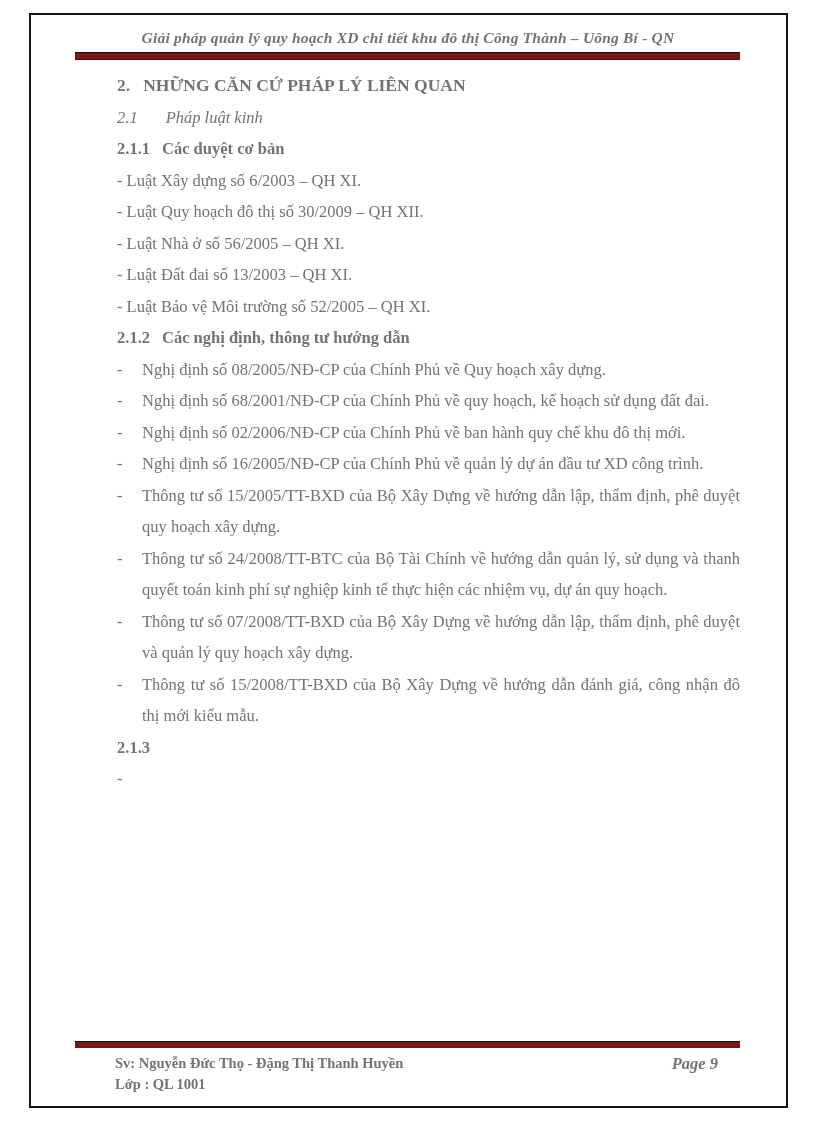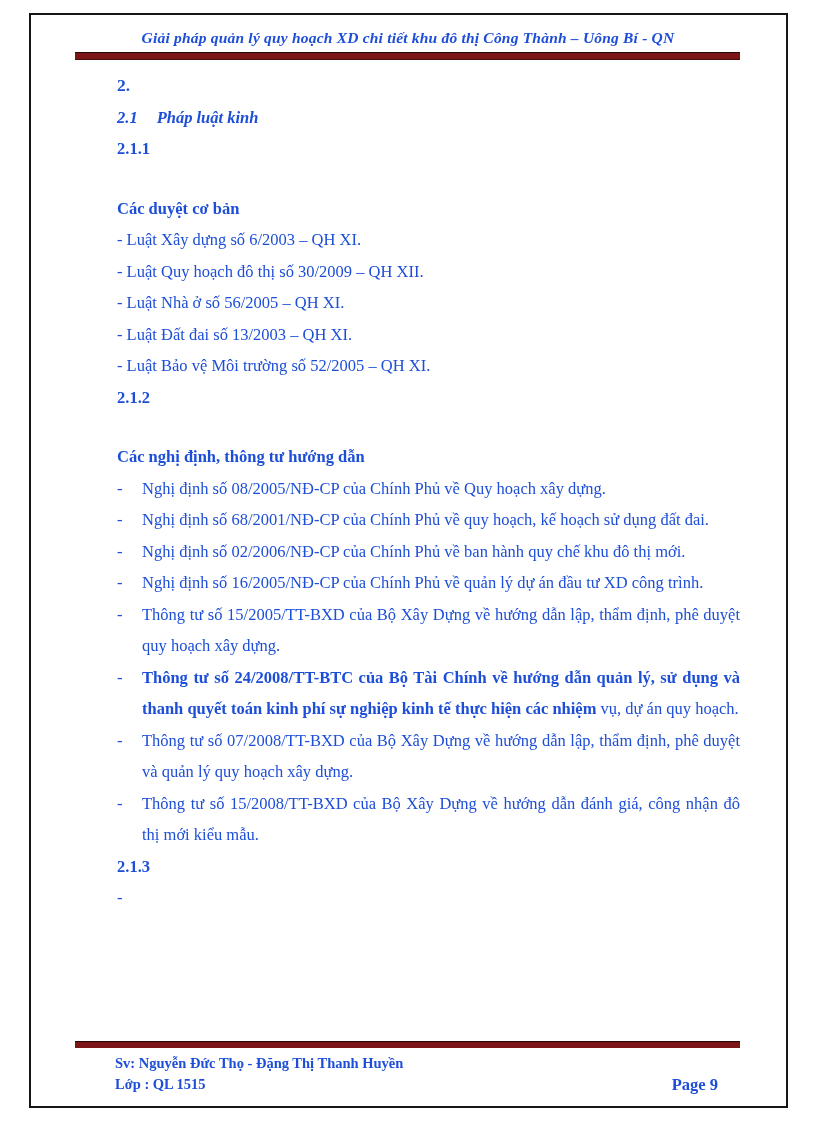"Giải pháp quản lý quy" .page { color: #1d4ed8 -> #737373 }
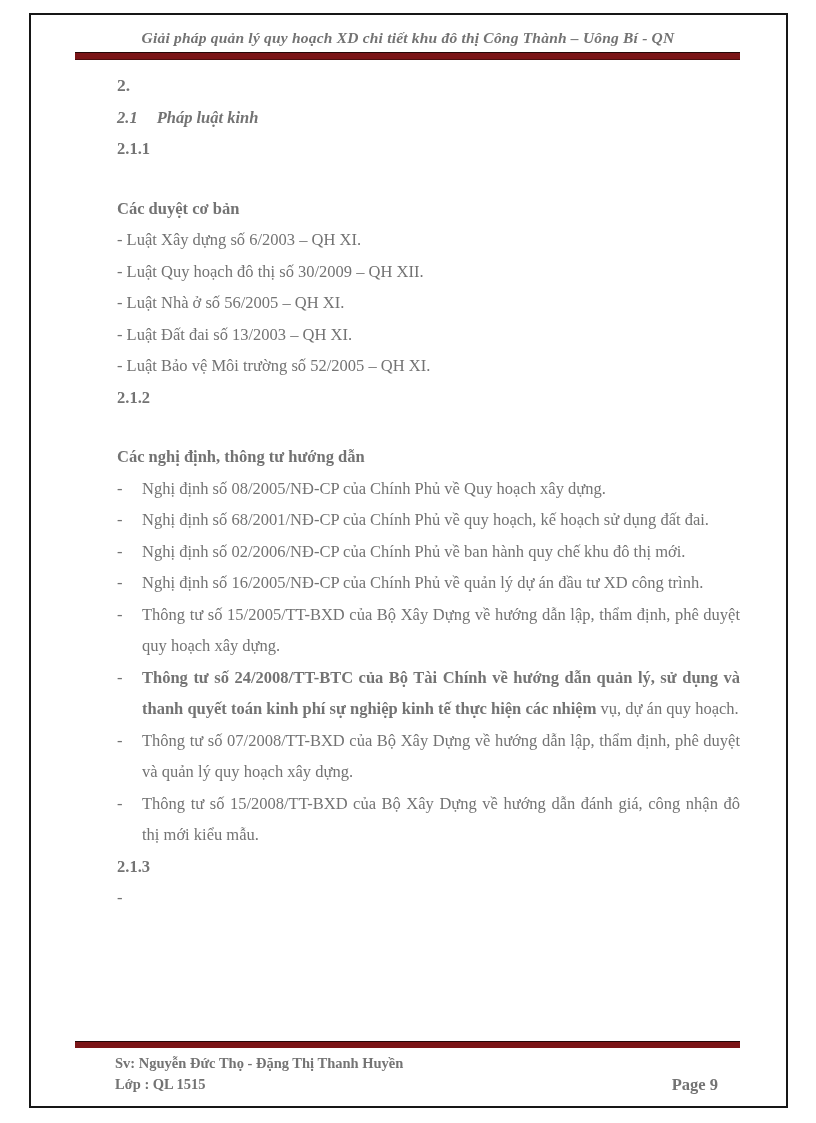"NHỮNG CĂN CỨ PHÁP LÝ" span { html: none -> <span>NHỮNG CĂN CỨ PHÁP LÝ LIÊN QUAN</span> }
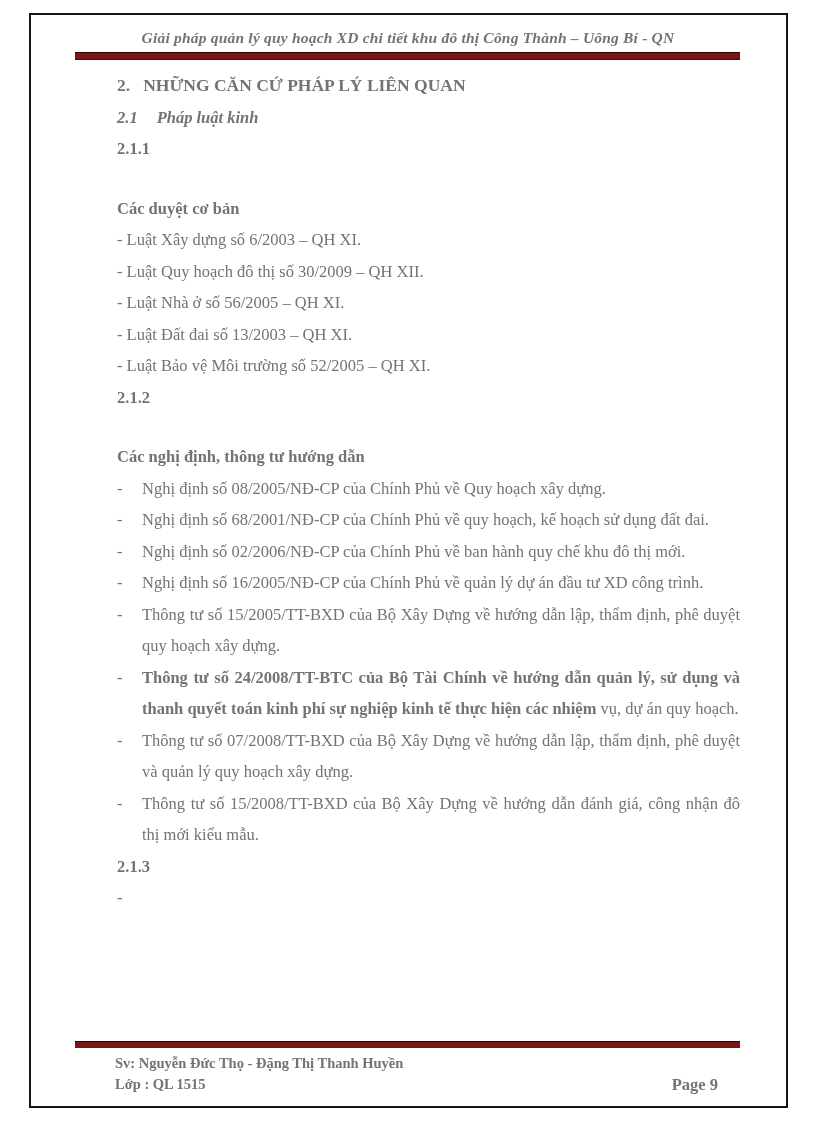"2.1" .h2 { font-weight: bold -> normal; gap: 19px -> 28px }
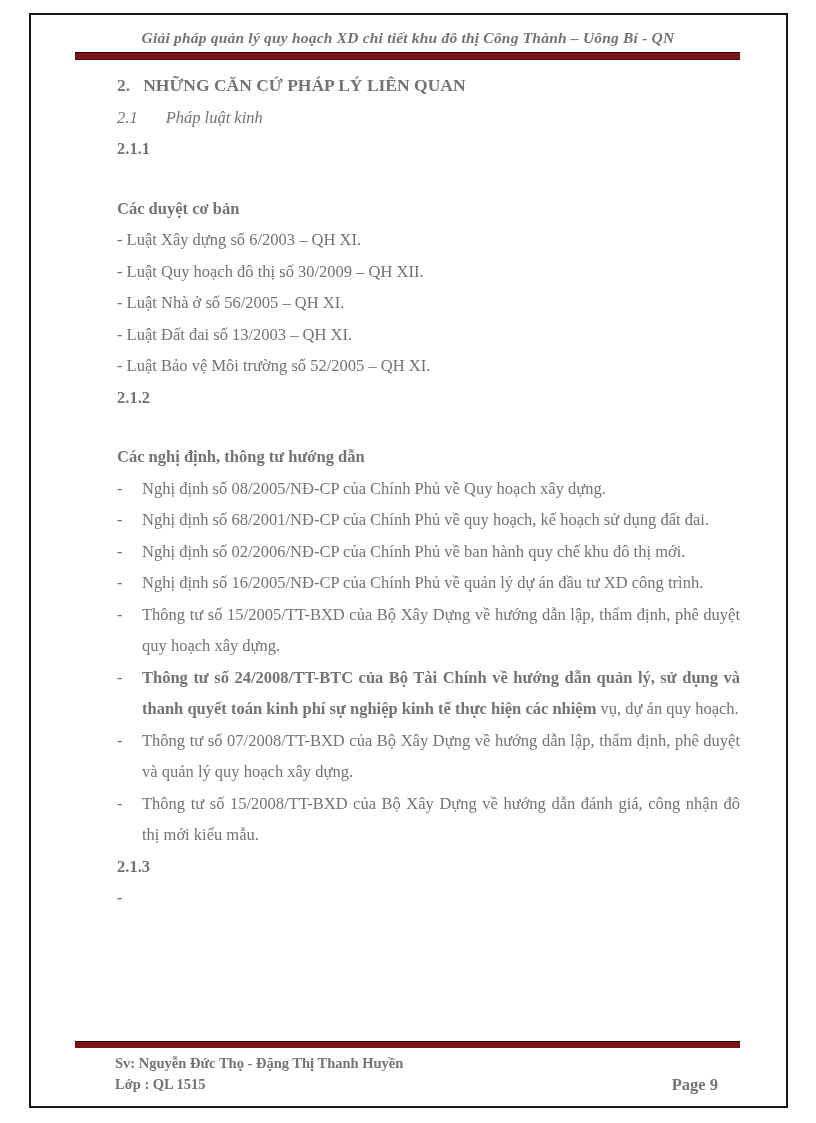"2.1.1" .h3 { flex-direction: column -> none; gap: 28px -> 12px }
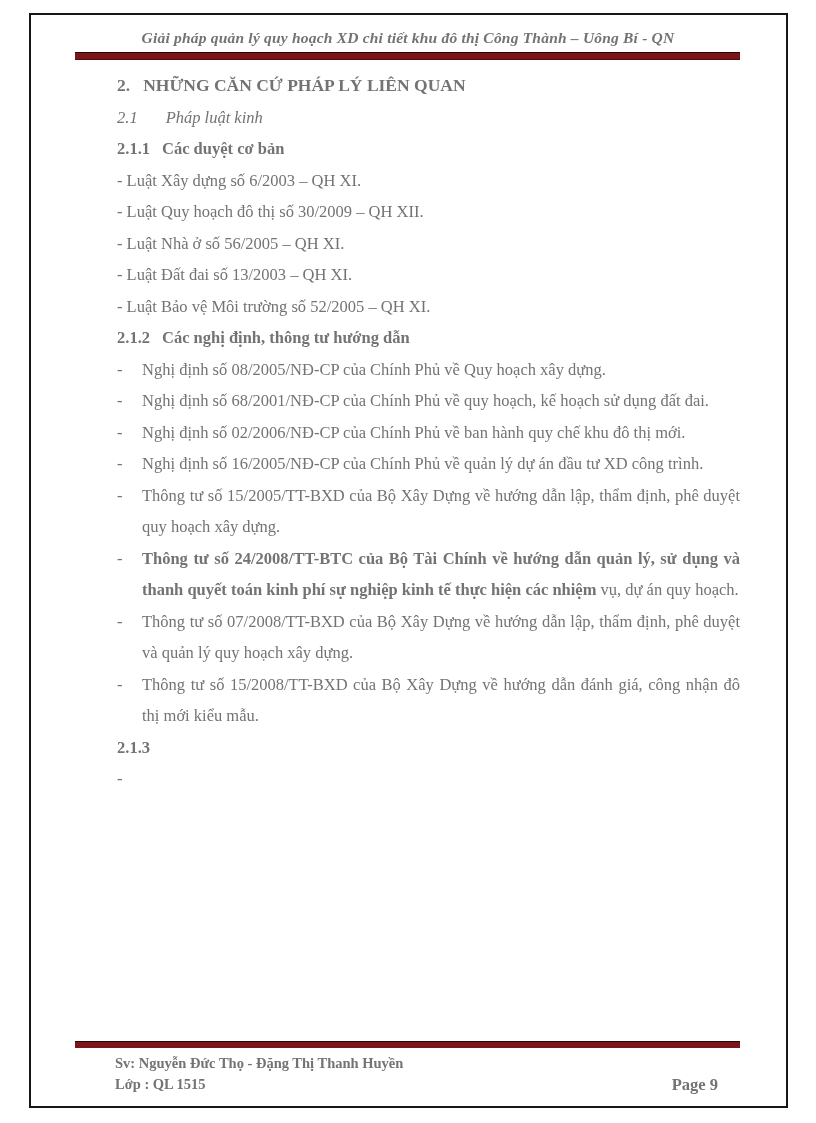"Thông tư số 24/2008/TT-BTC của" .seg-bold { font-weight: bold -> normal }
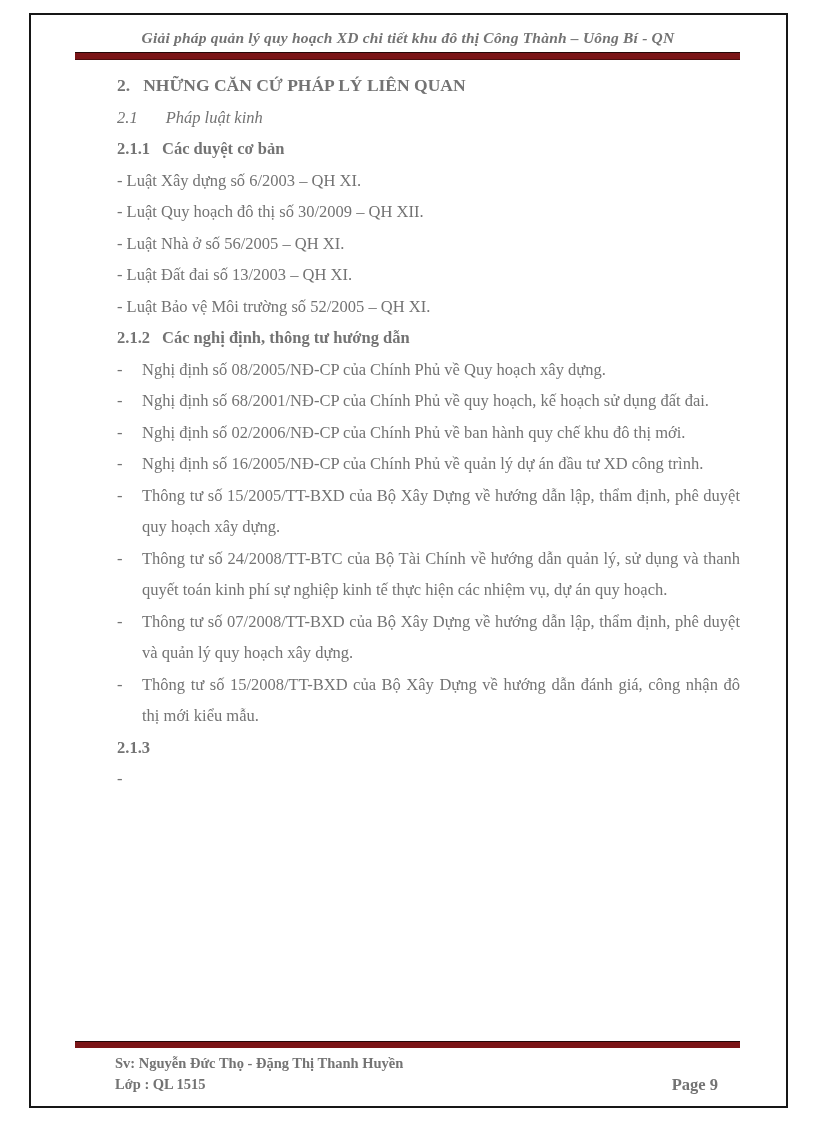"Sv: Nguyễn Đức Thọ -" .footer-row { align-items: flex-end -> flex-start }
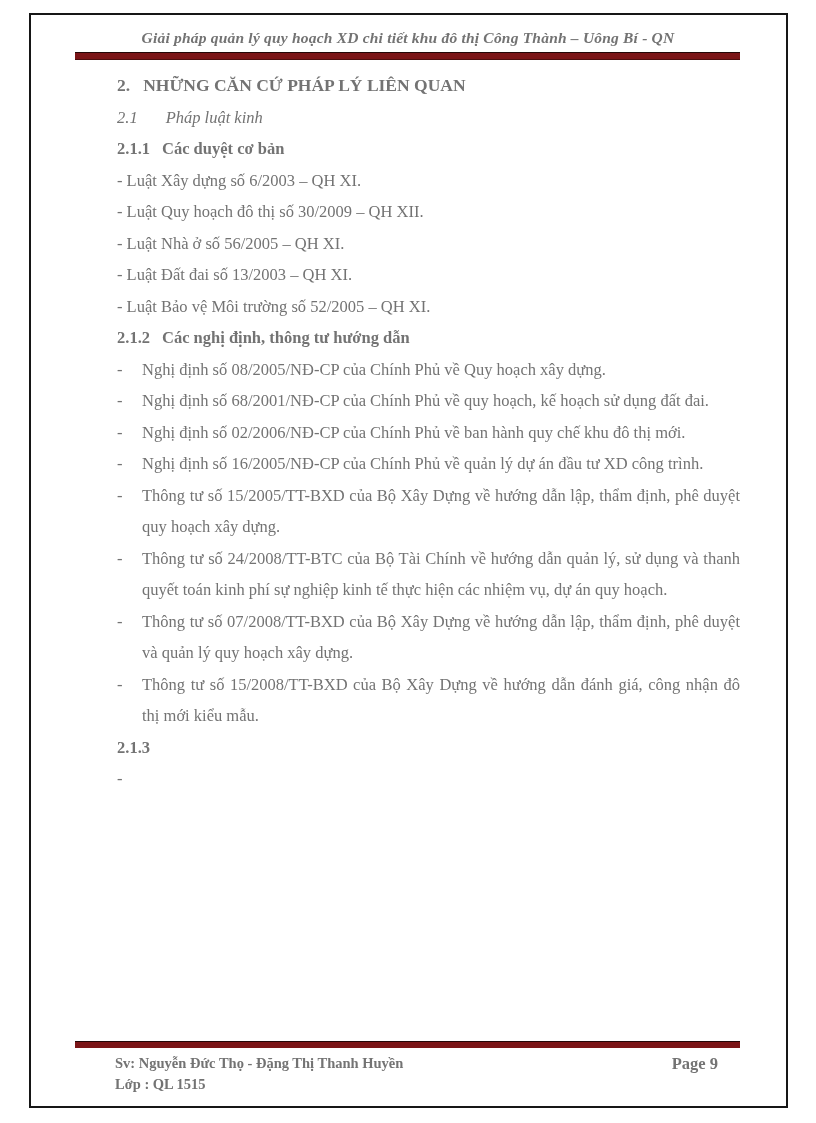"Page 9" .footer-page { font-style: none -> italic }
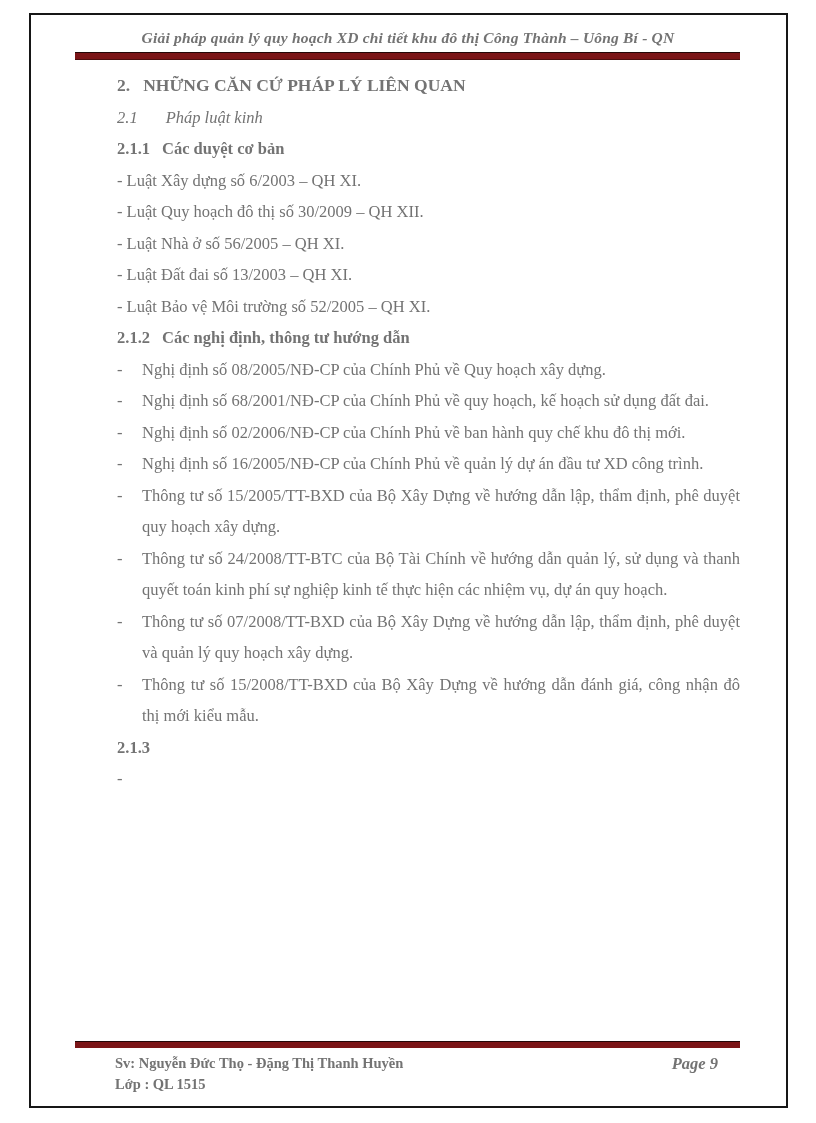"Lớp : QL 1515" div { text: 1515 -> 1001 }
